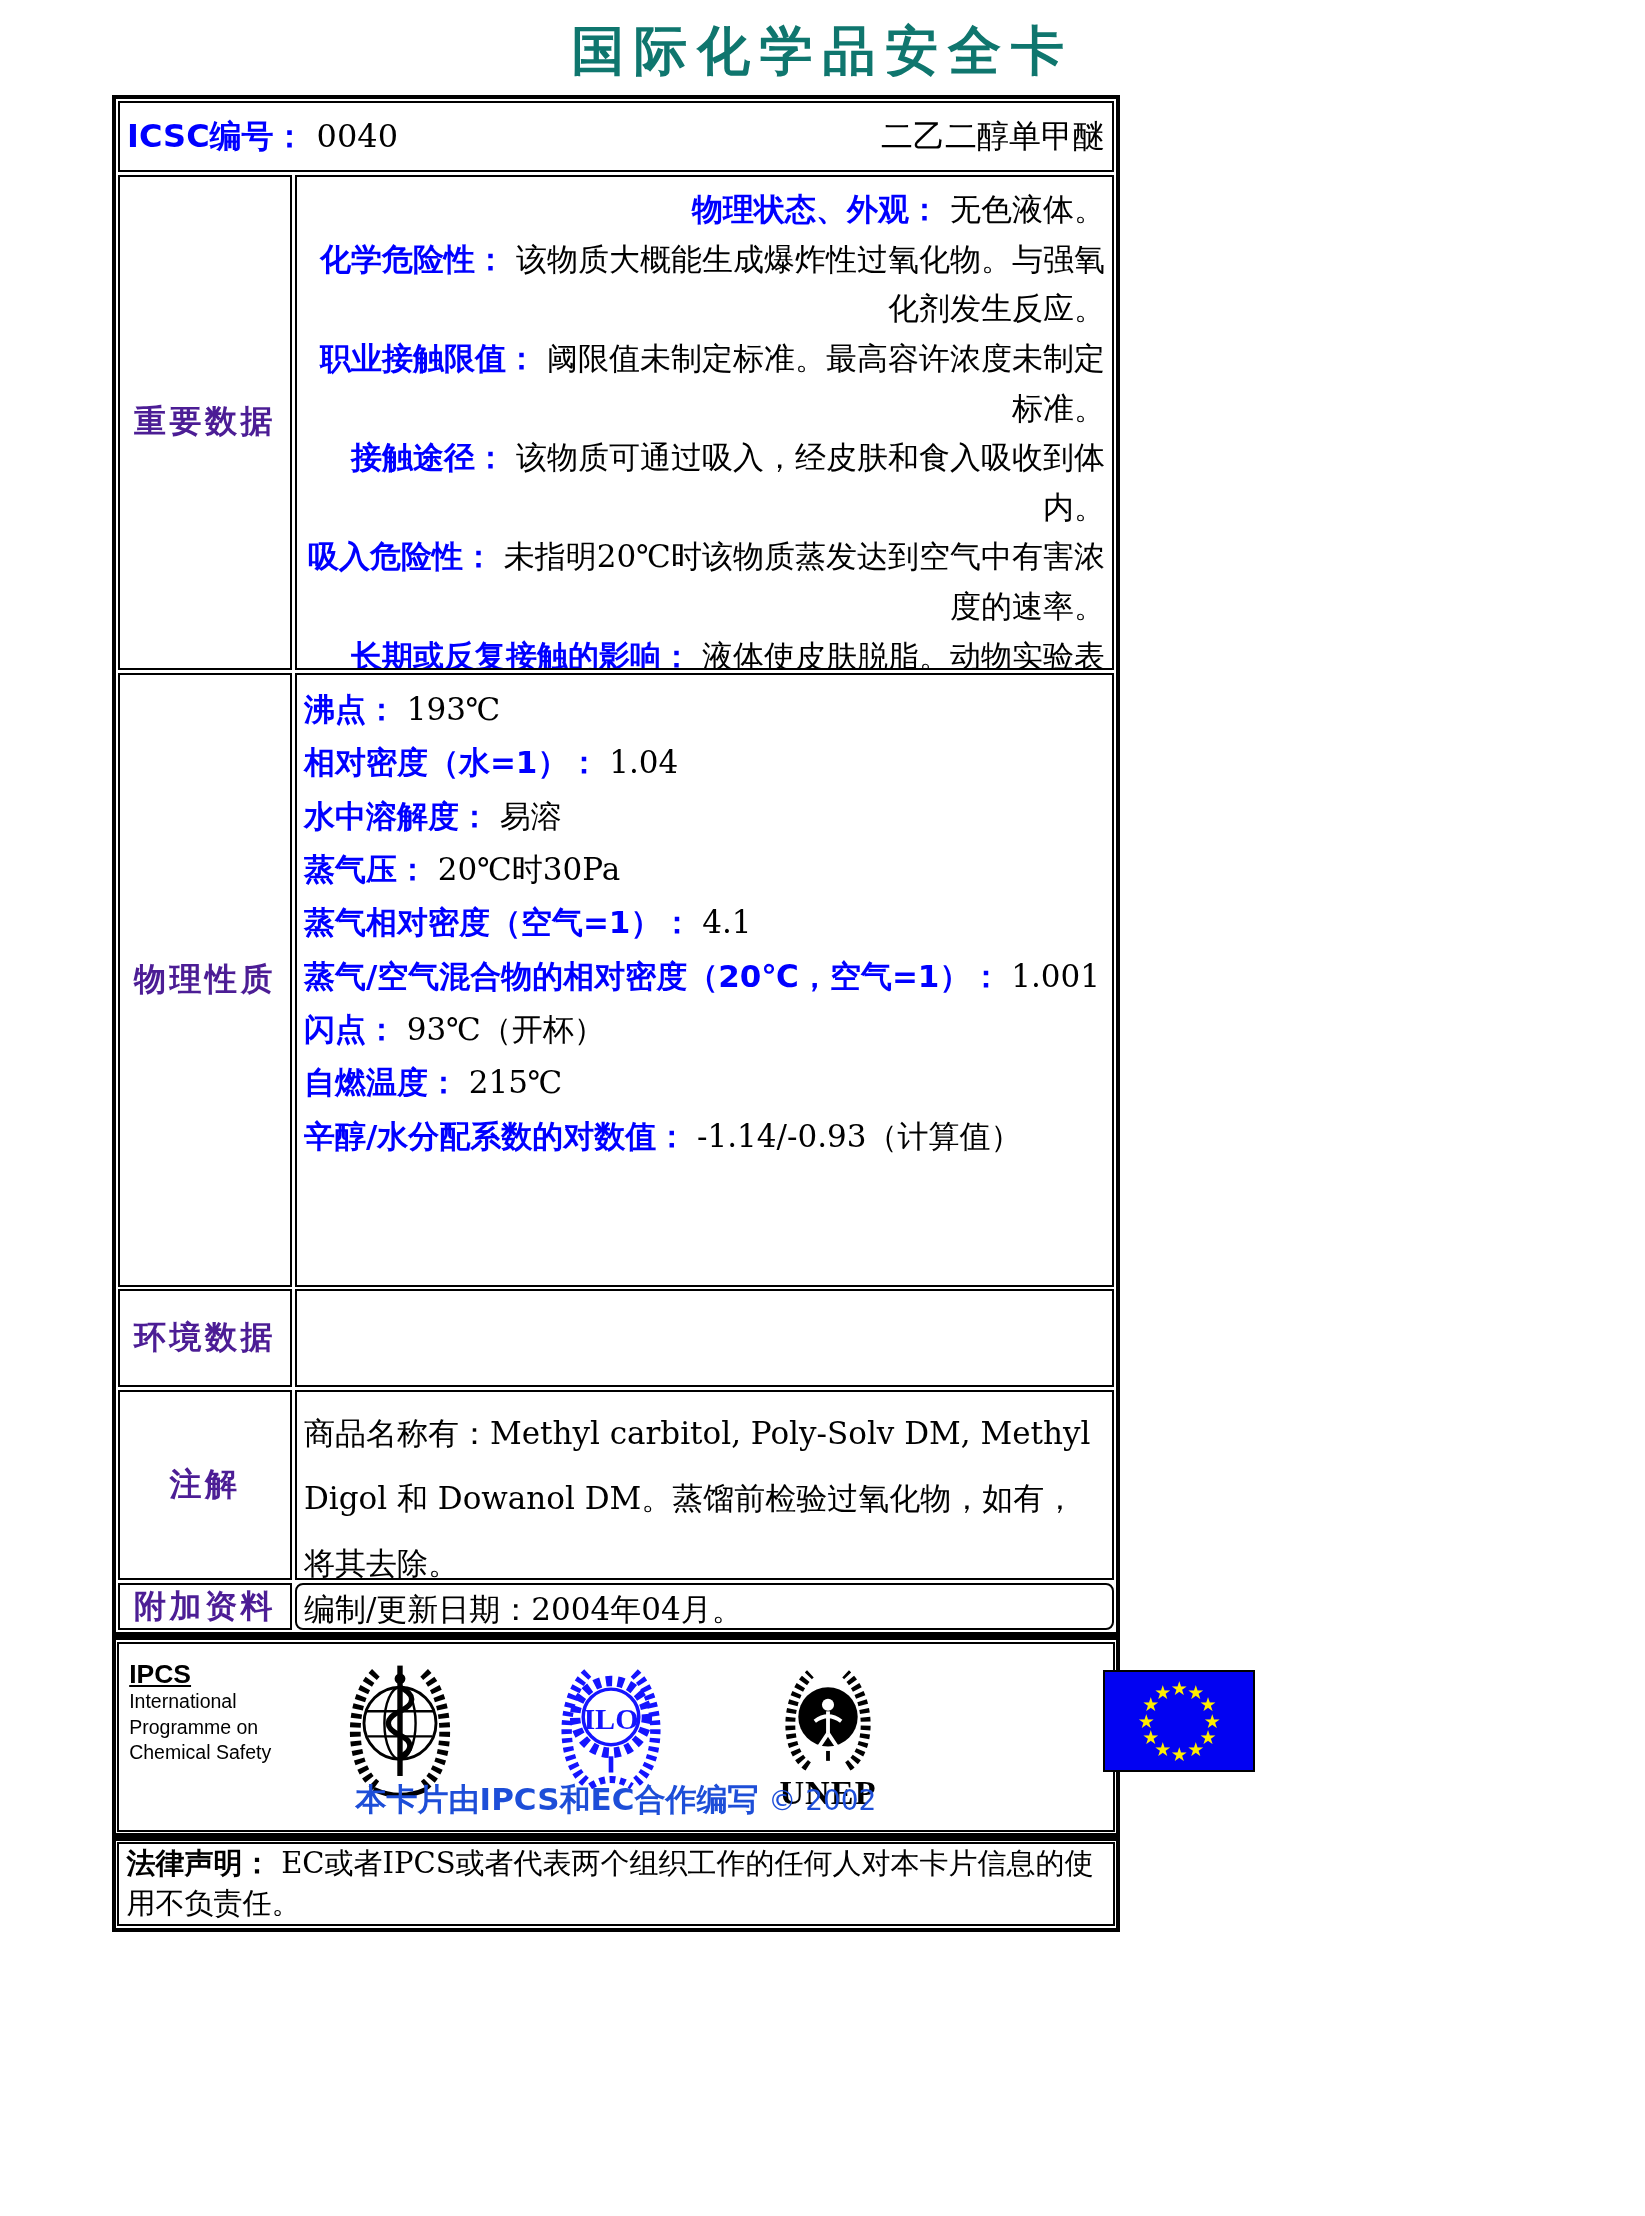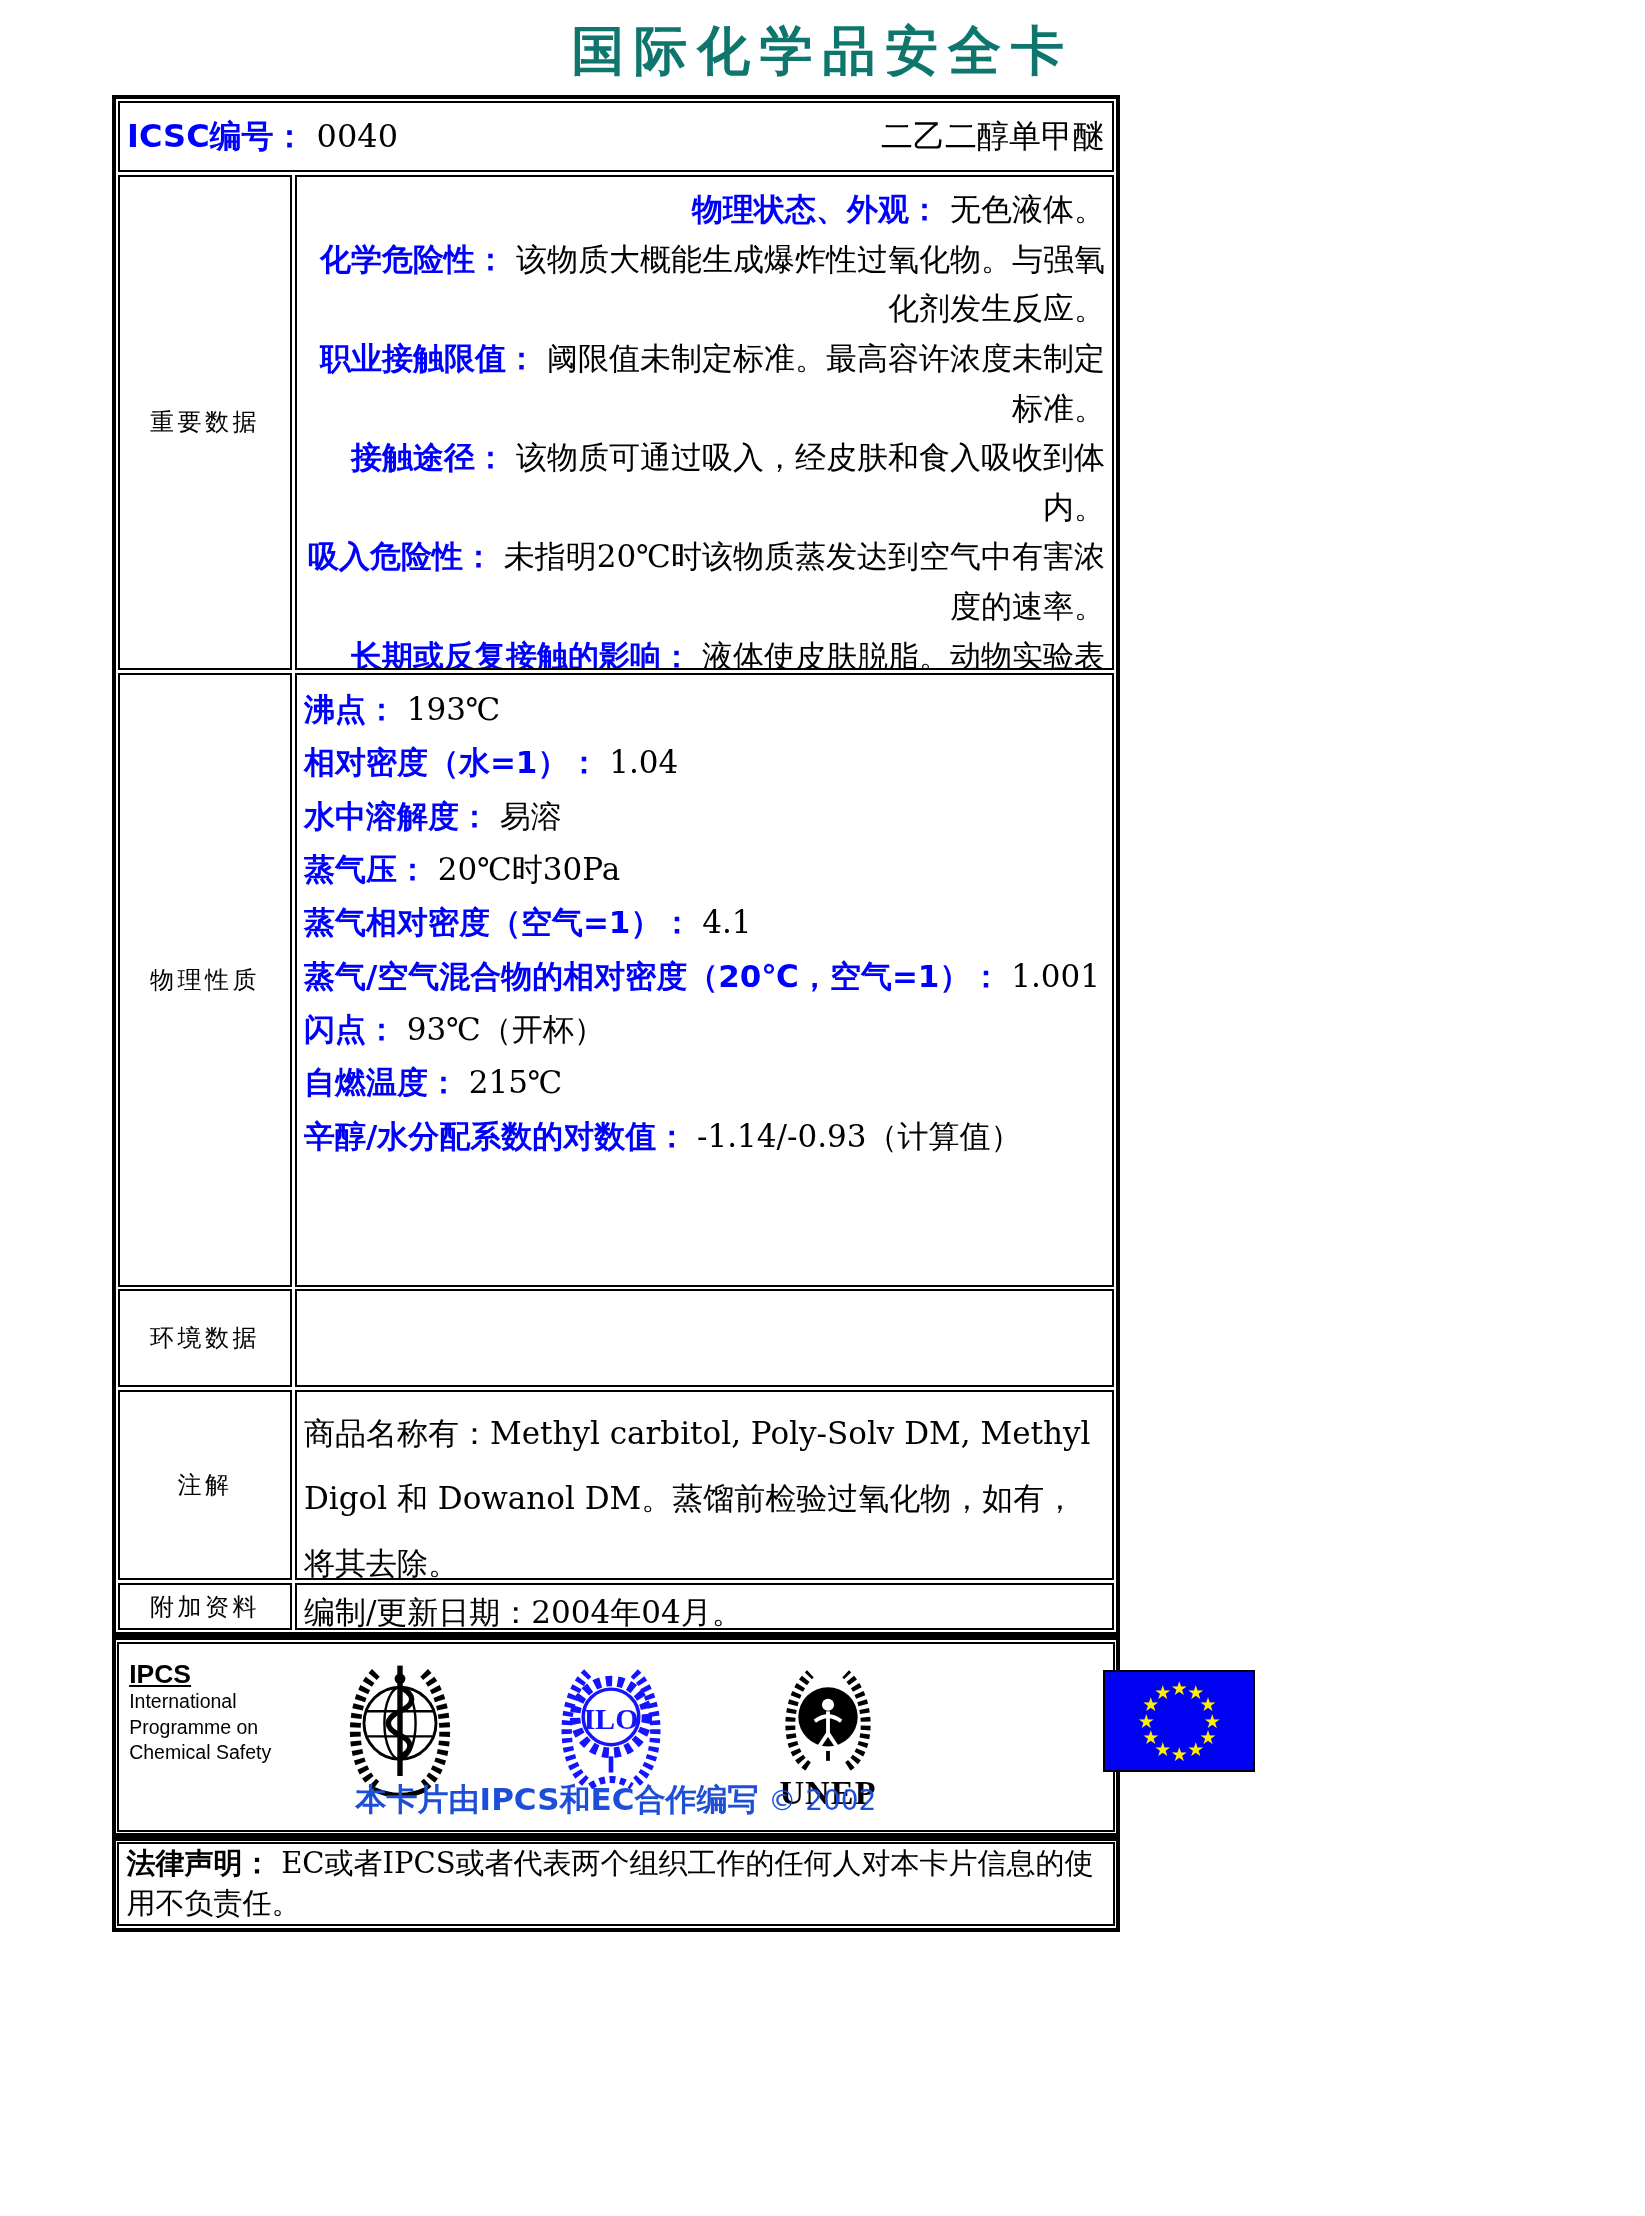"重要数据" .lblcol { color: #000000 -> #4c1d95; font-size: 24px -> 32px; font-weight: normal -> bold }
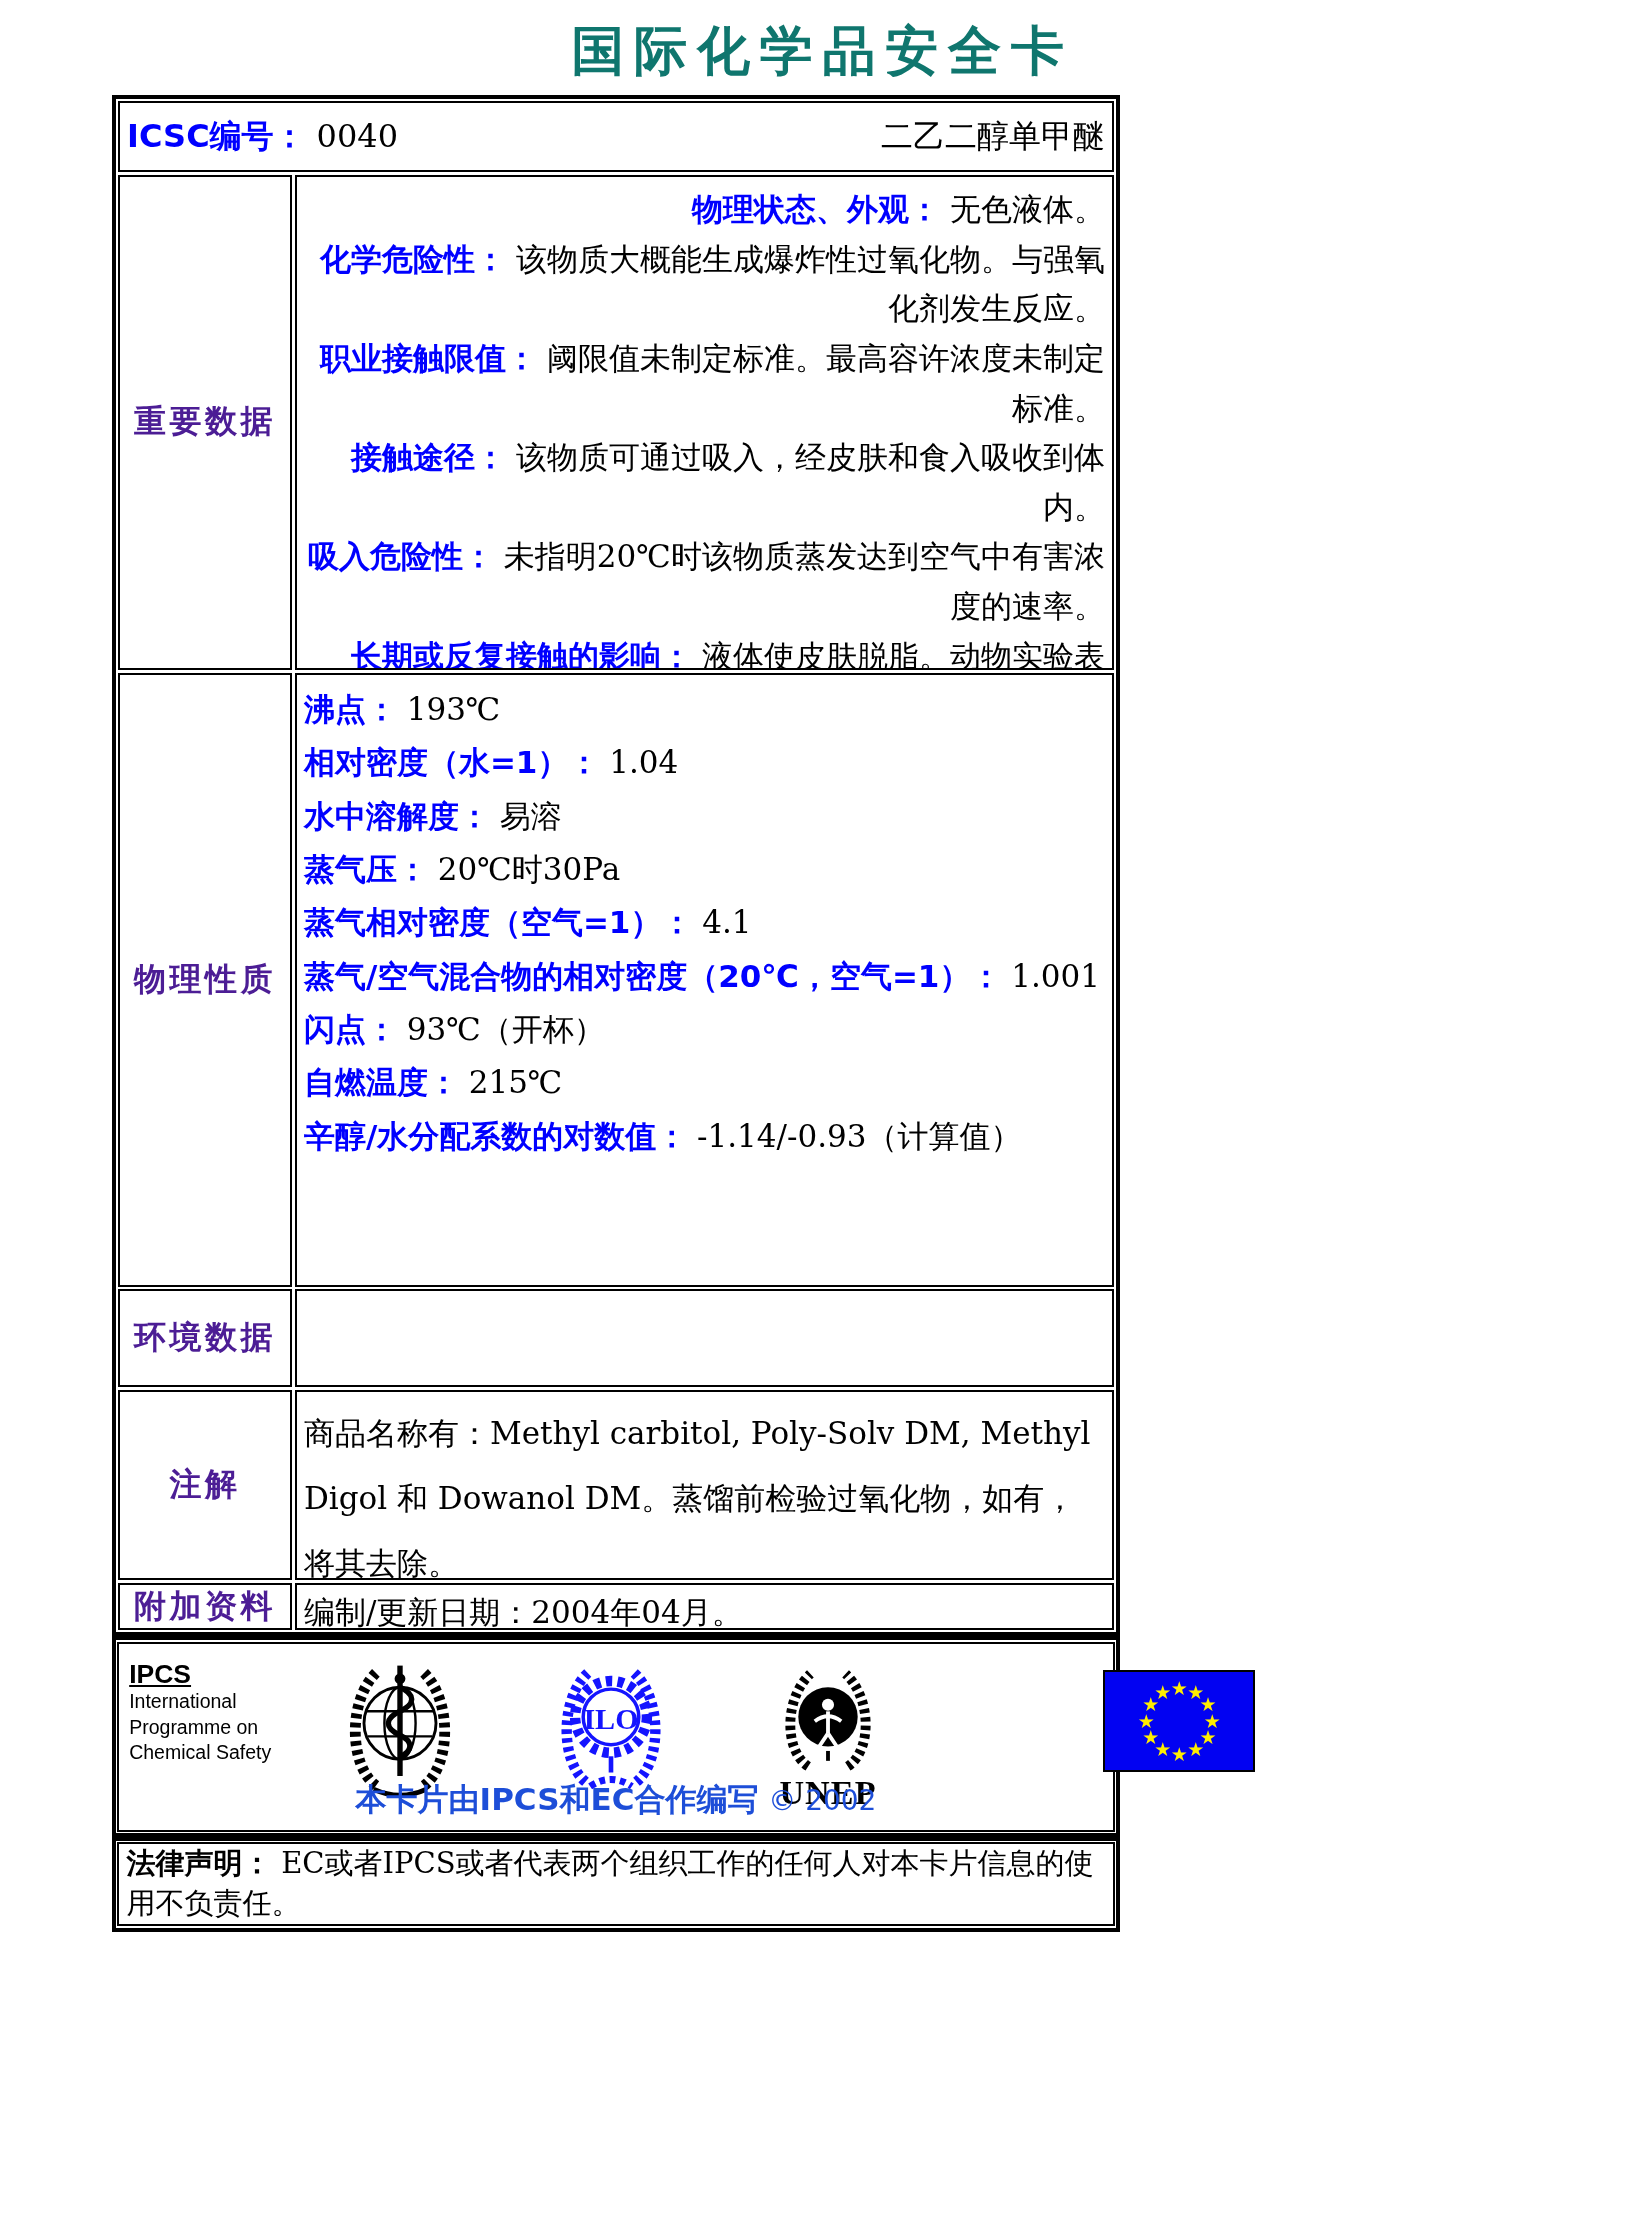"编制/更新日期：2004年04月。" .row-add .content { align-items: center -> flex-start; border-radius: none -> 8px; padding-top: 12px -> 4px }
